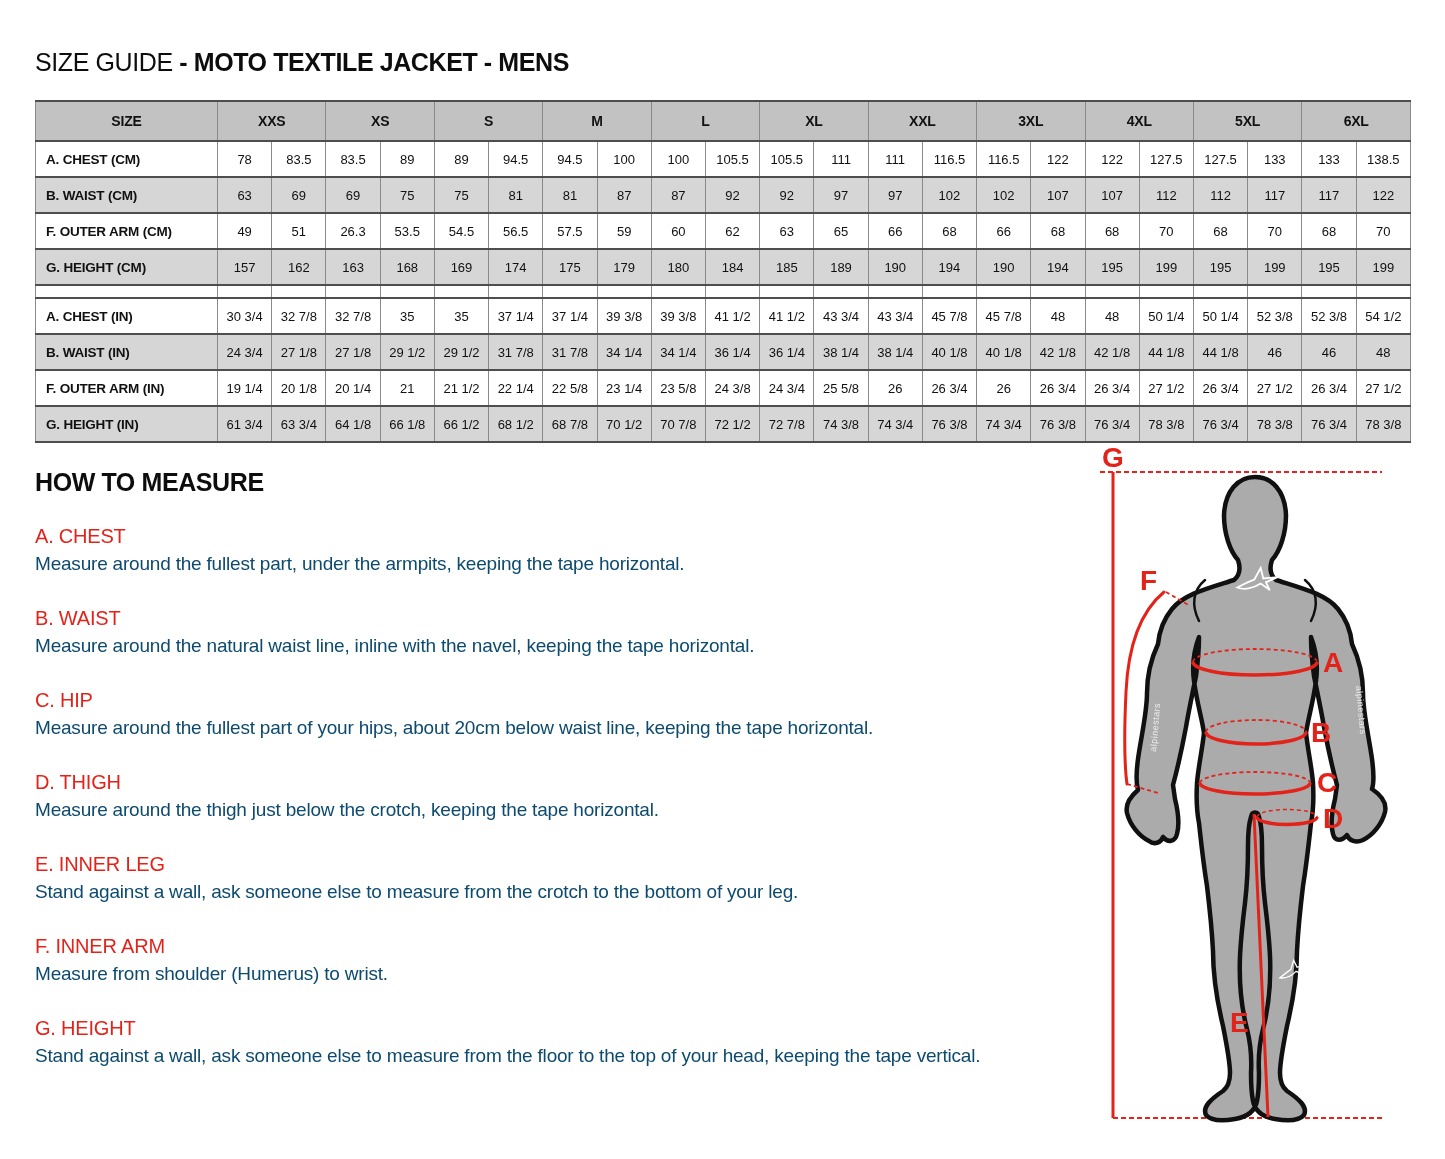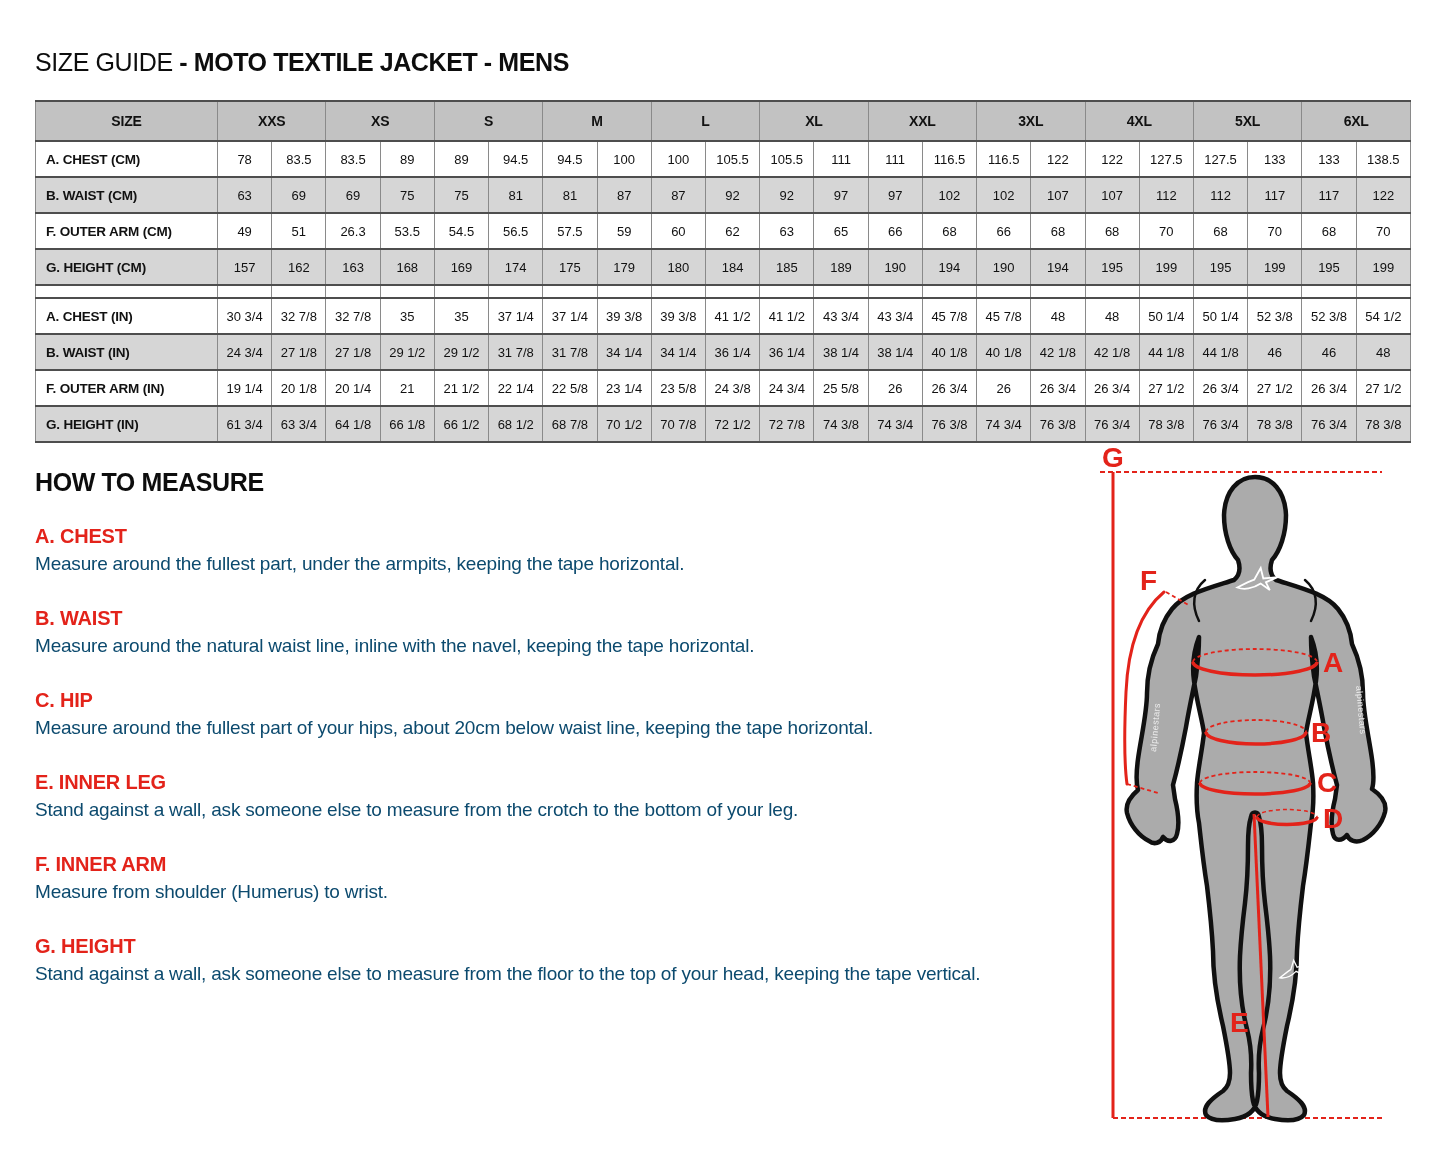"A. CHEST" .measure h3 { font-weight: 700 -> 400 }
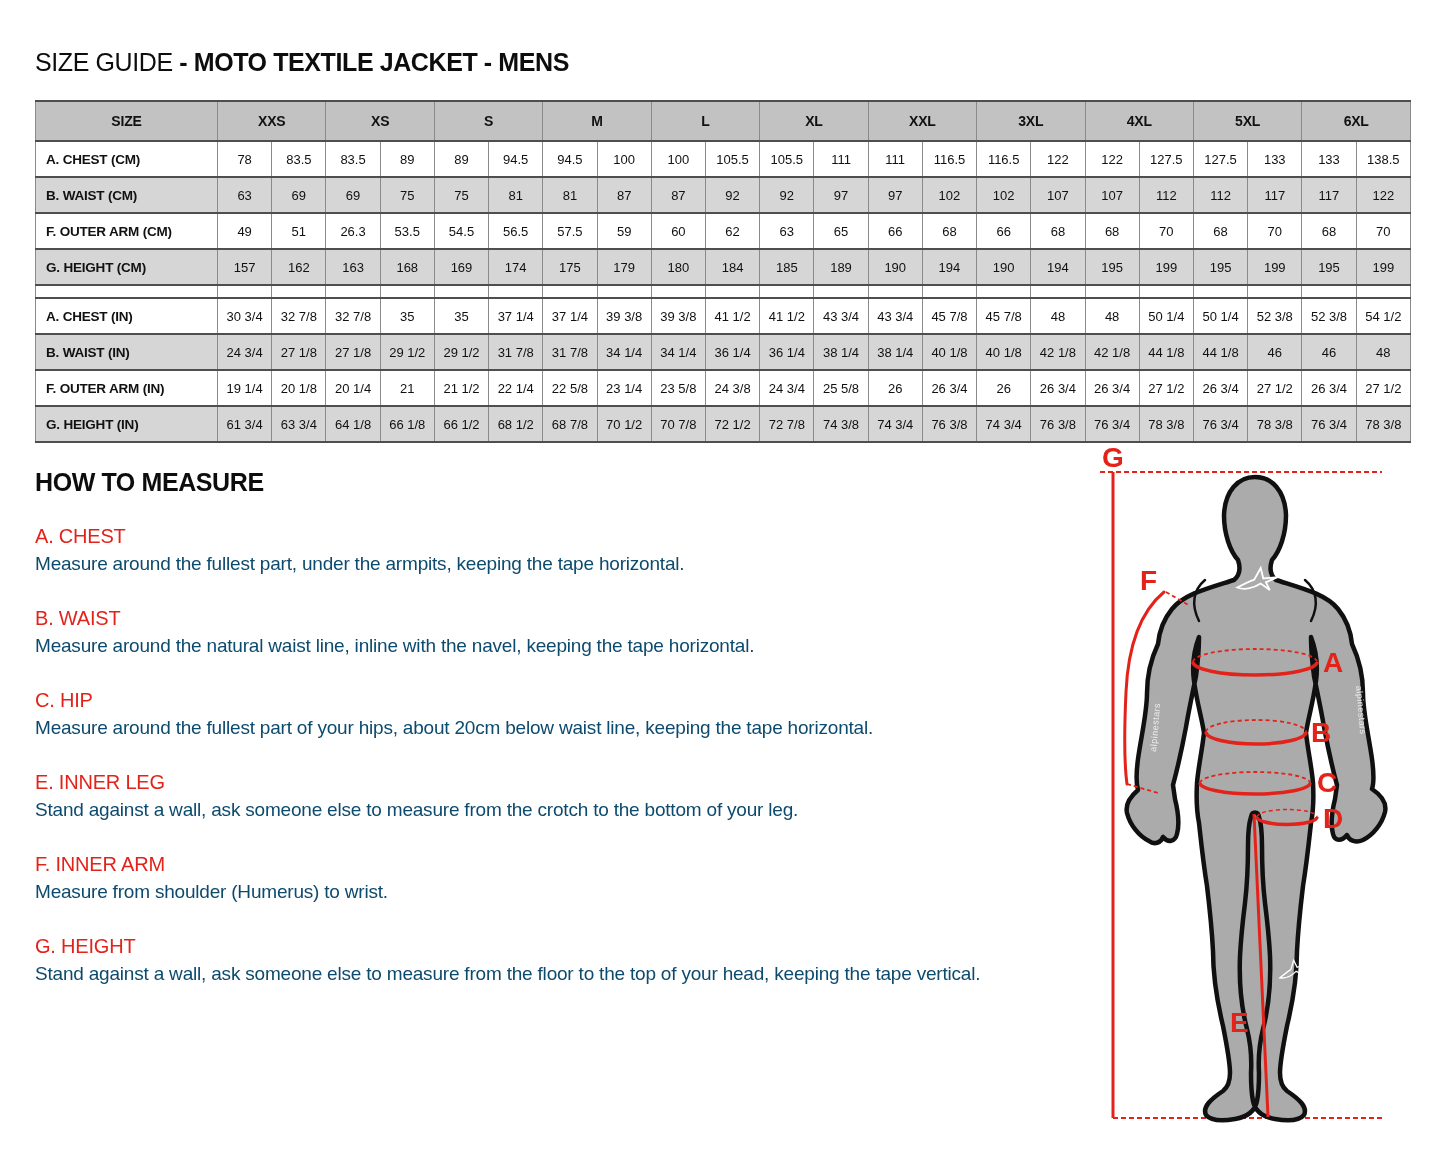"D. THIGH" div.msec { html: none -> <div> <h3>D. THIGH</h3> <p>Measure around the thigh just below the crotch, keeping the tape horizontal.</p> </div> }
